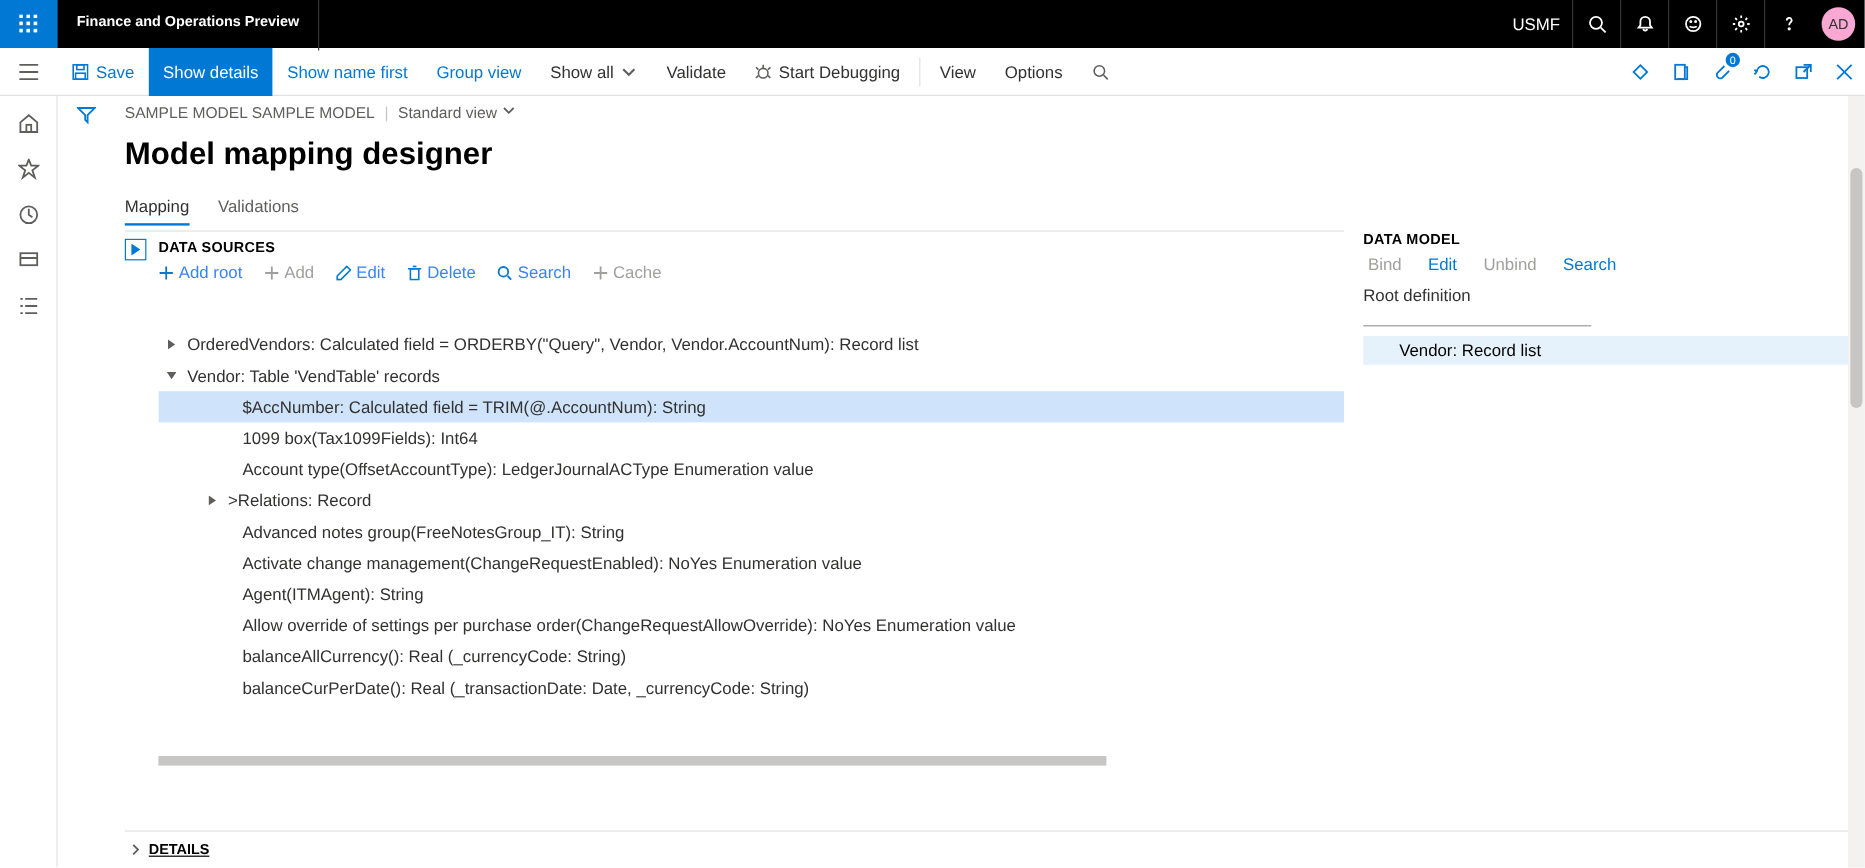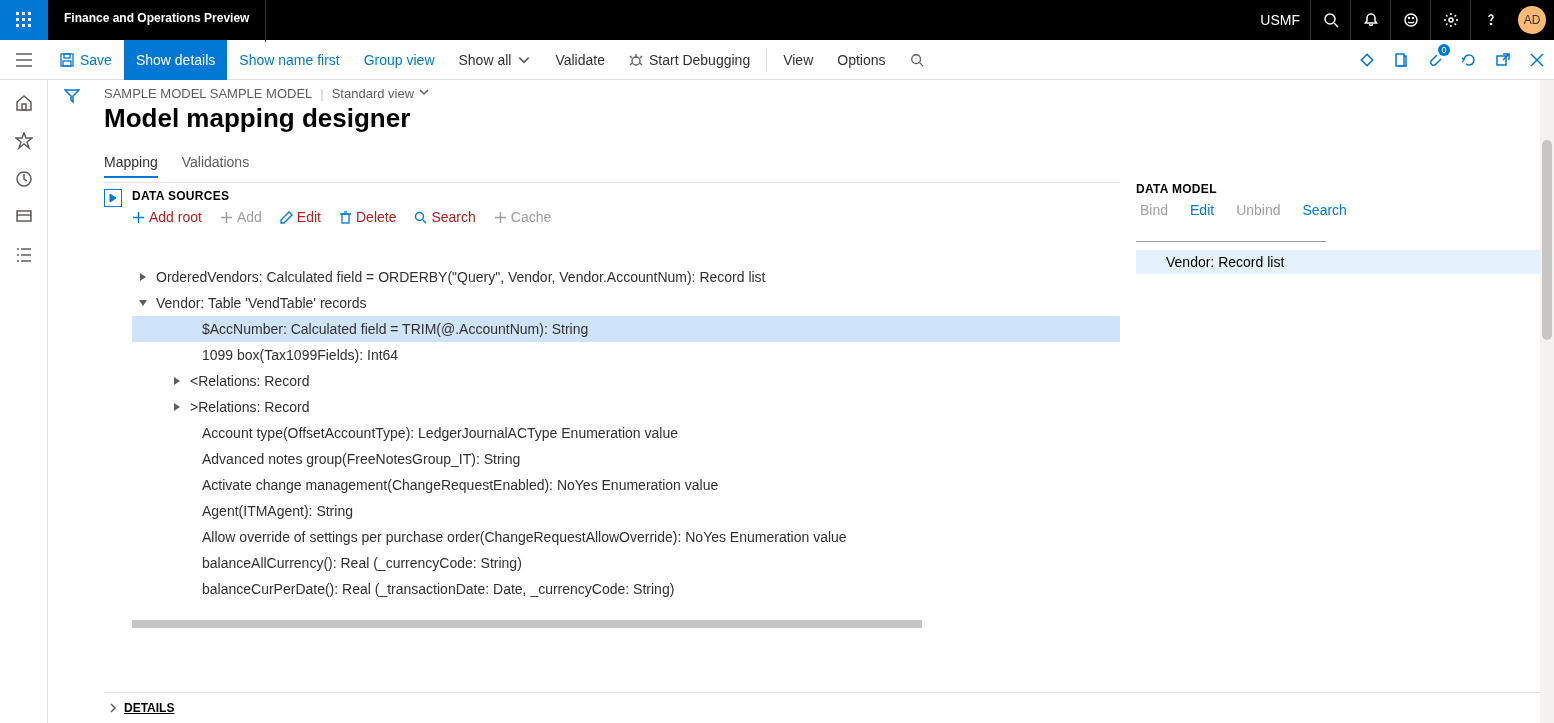"AD" .avatar { background: #fdba74 -> #f9a8d4 }
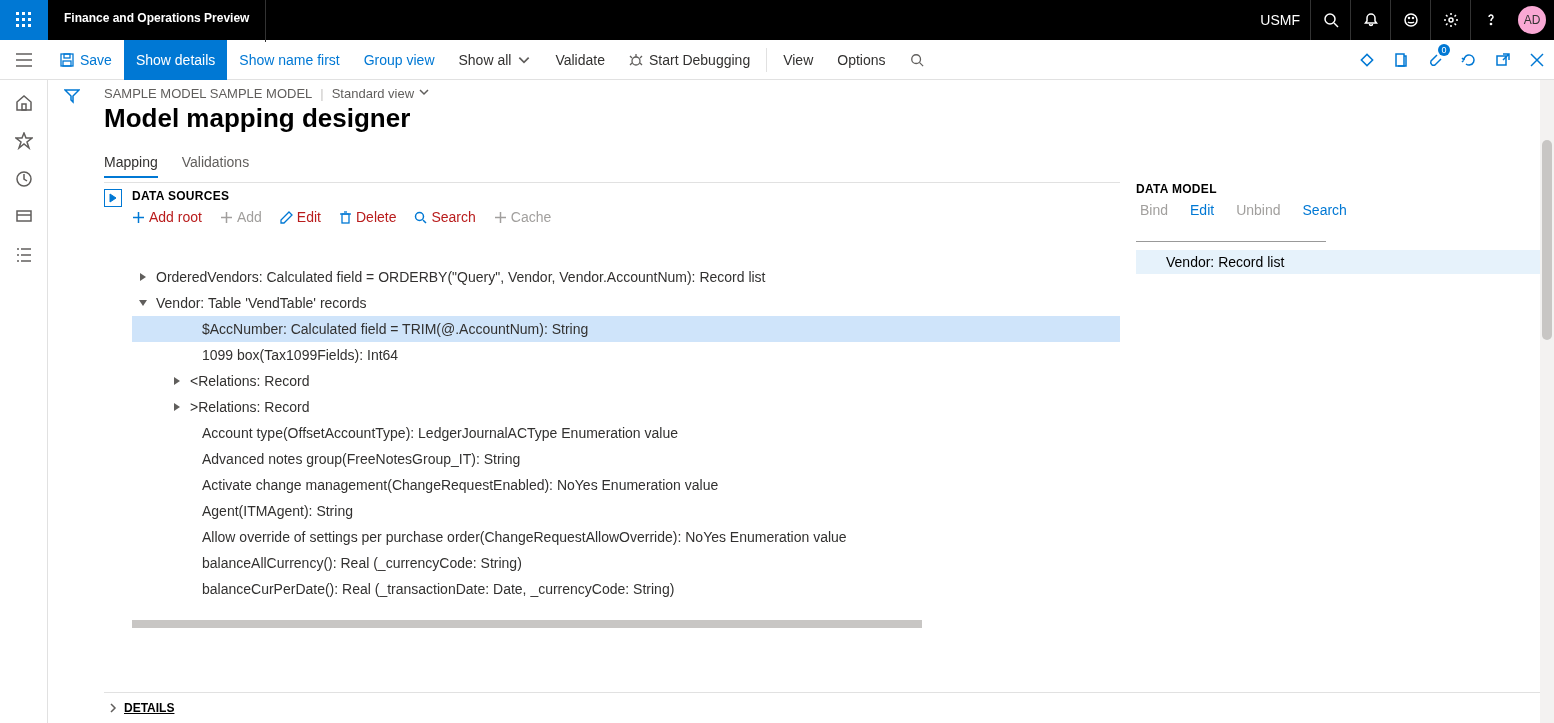"SAMPLE MODEL SAMPLE MODEL" .crumb { margin-bottom: 2px -> 12px }
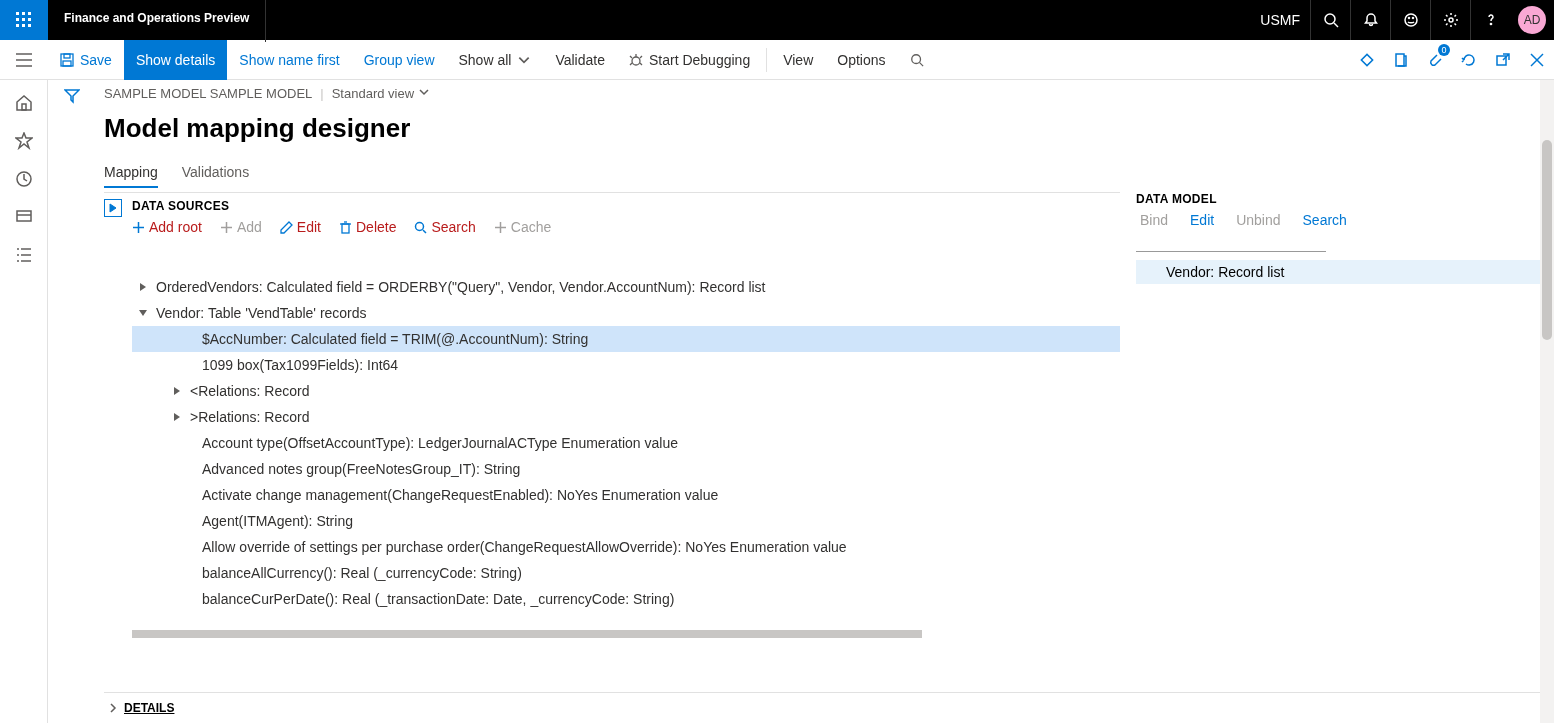"Add root" .dsactions .a { color: #b91c1c -> #3b82f6 }
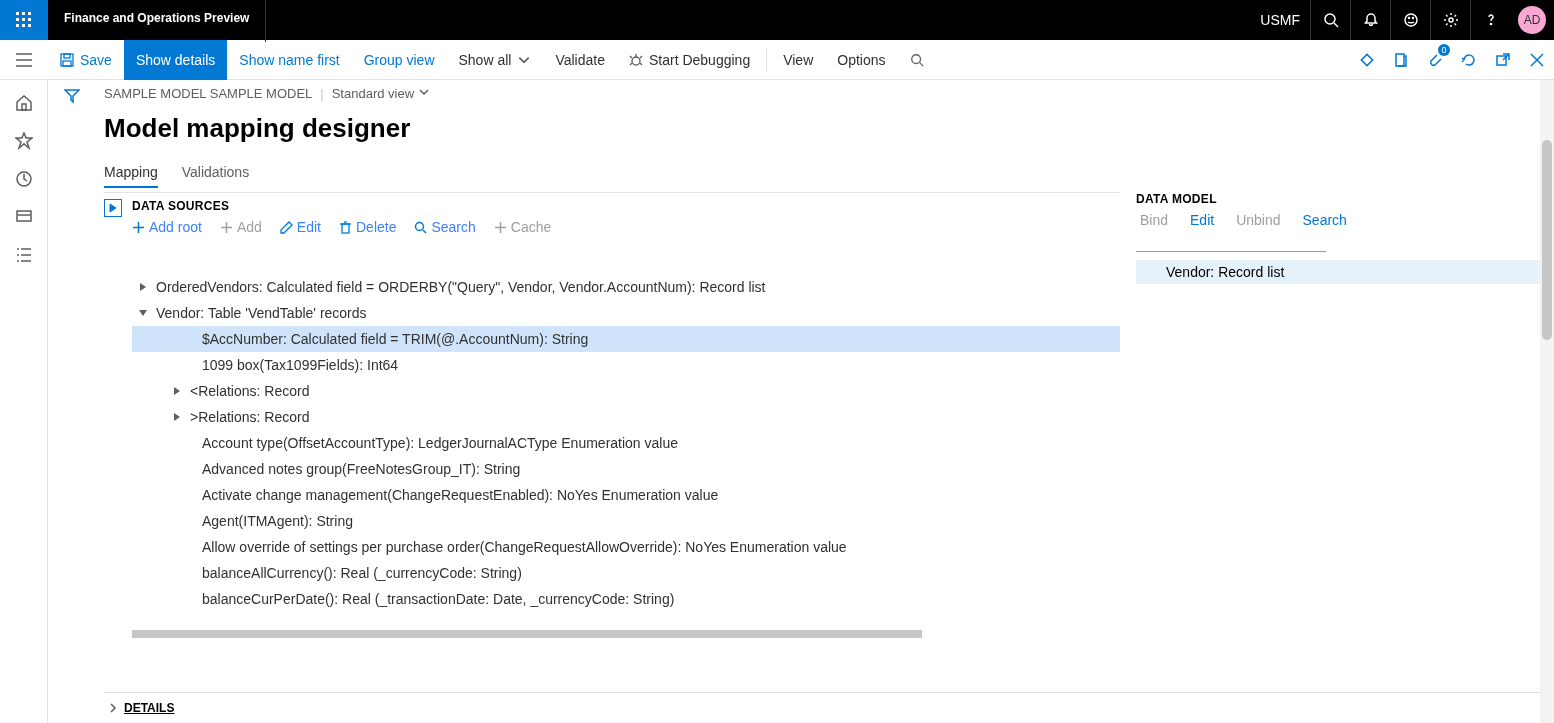"Root definition" div.rootdef { html: none -> <div>Root definition</div> }
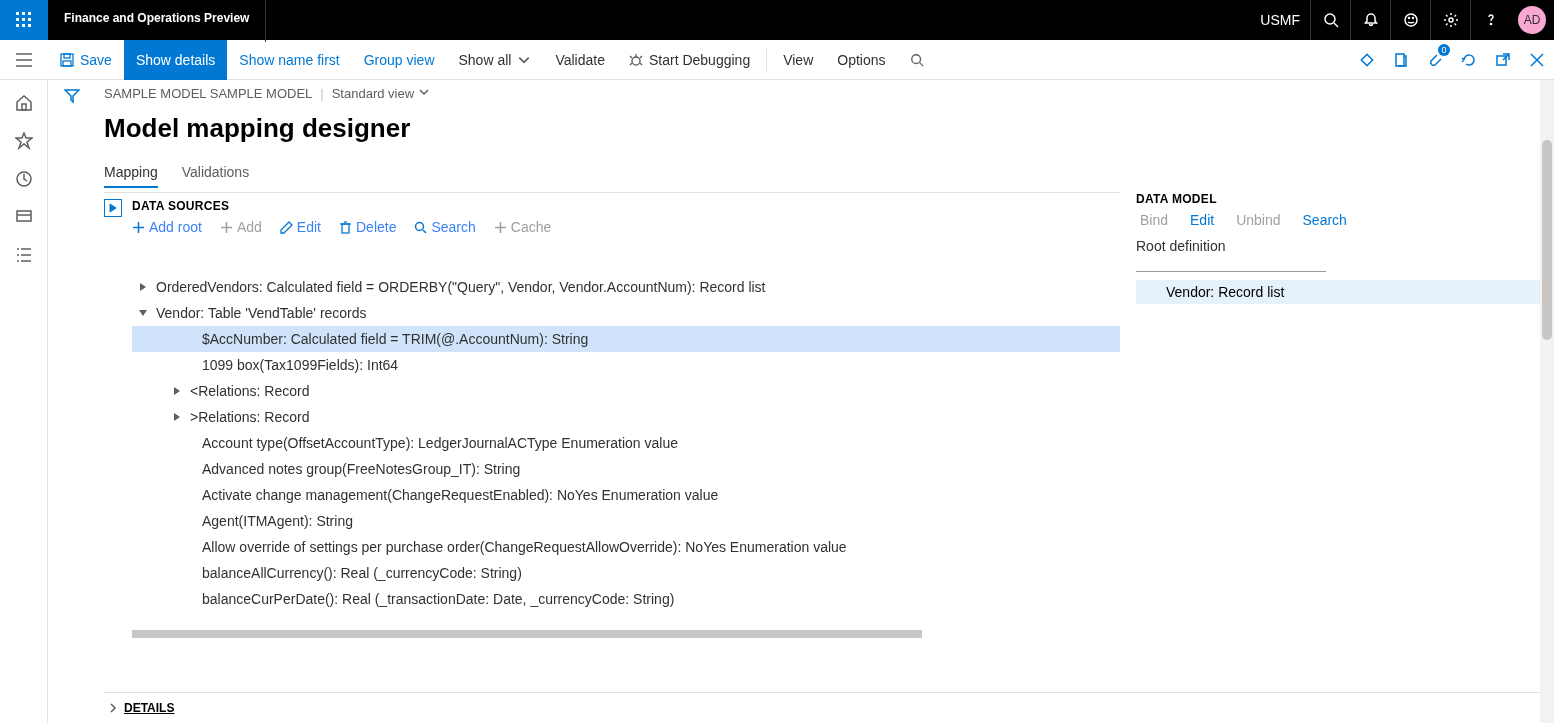"<Relations: Record" div.node { html: <div> <span></span> <span> <svg> <polygon></polygon> </svg> </span> <span>&lt;Relations: Record</span> </div> -> none }
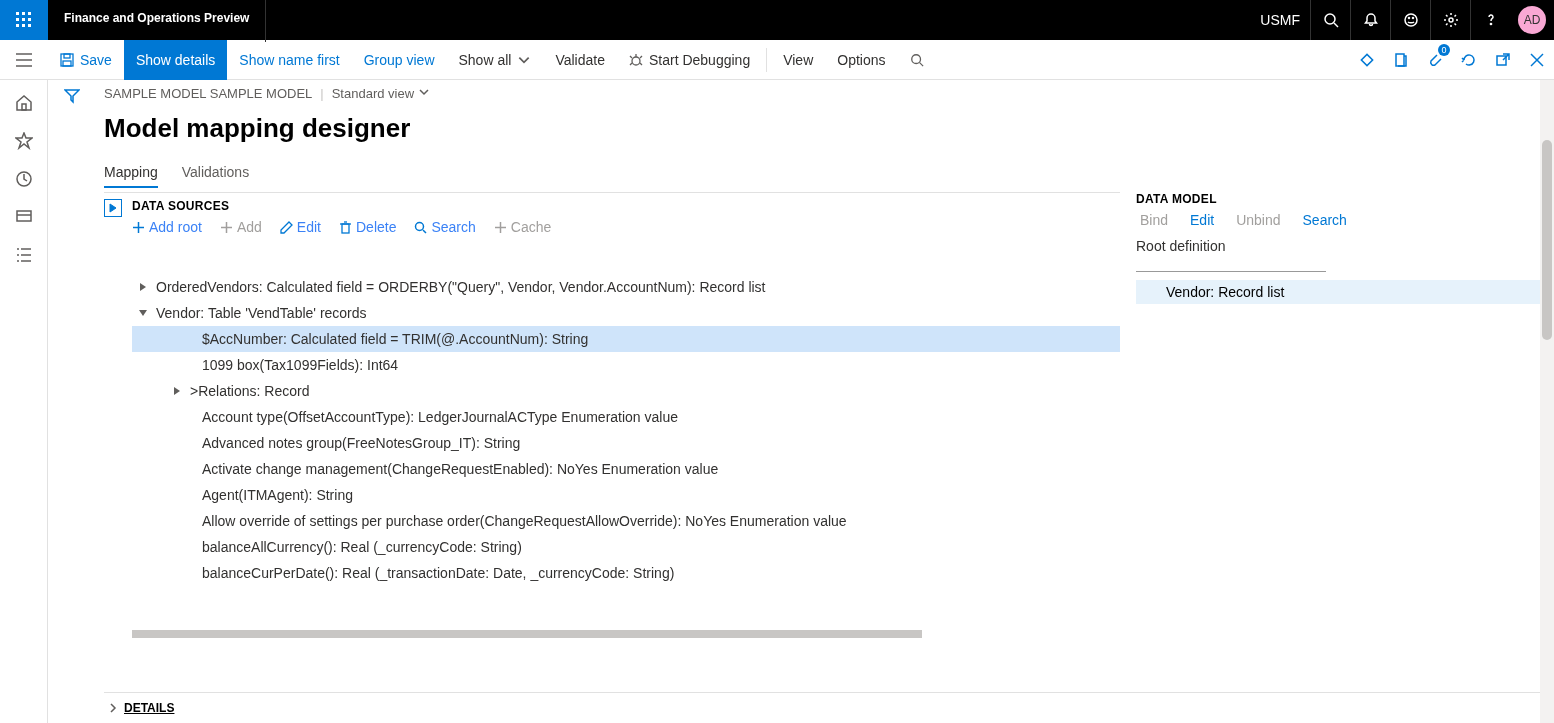">Relations: Record" div.node { order: before "Account type(OffsetAccountType):" -> after "Account type(OffsetAccountType):" }
